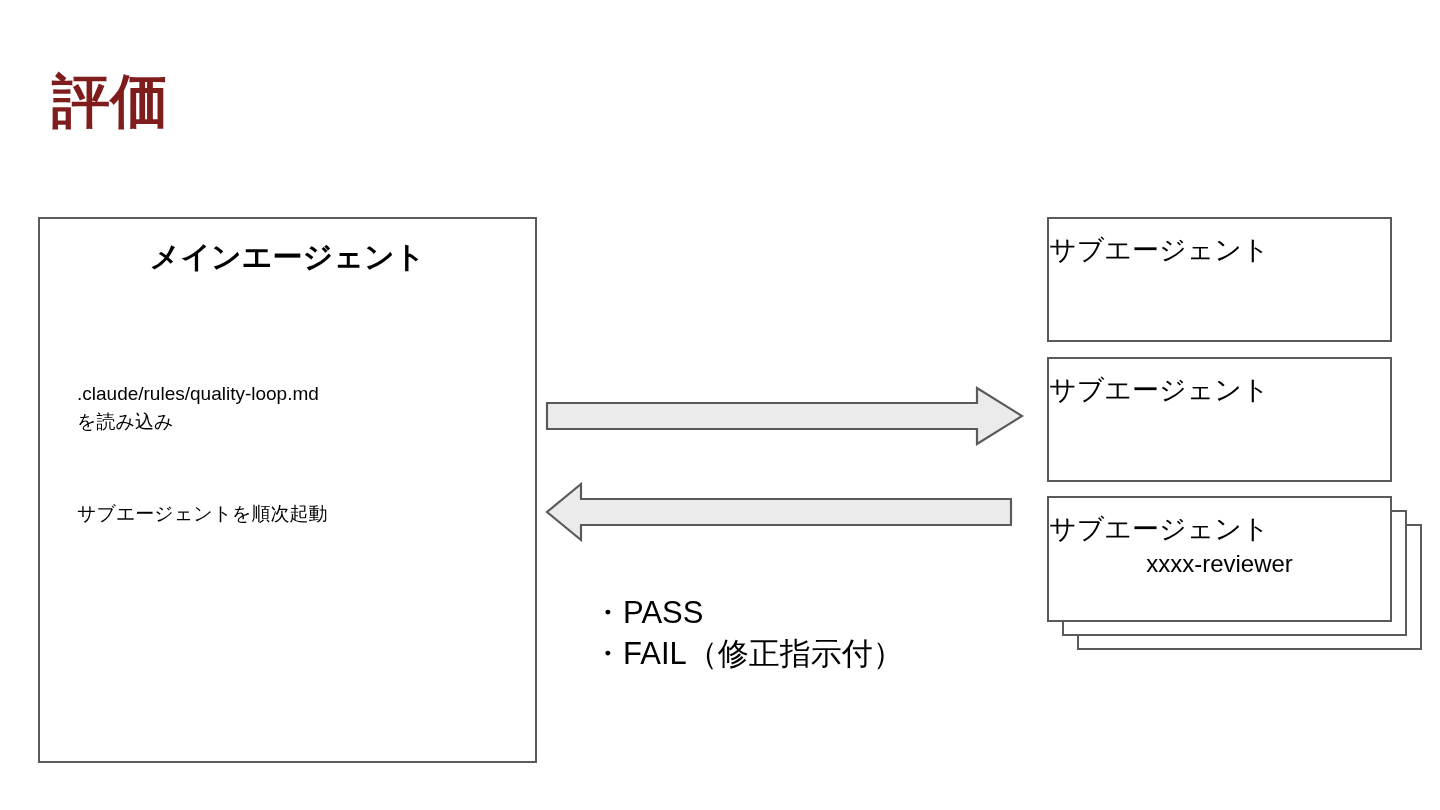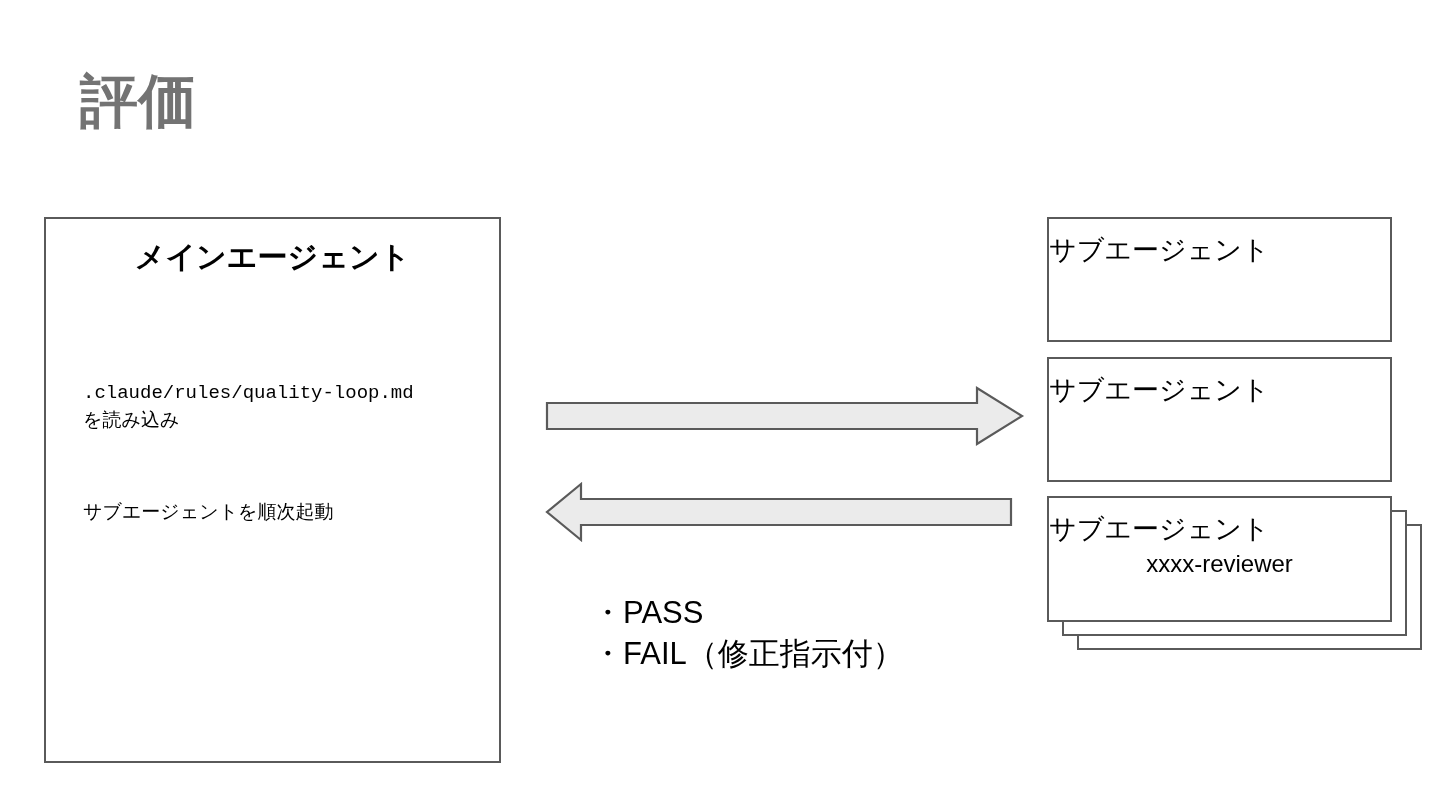"評価" .slide-title { color: #737373 -> #7f1d1d; margin-left: 28px -> none }
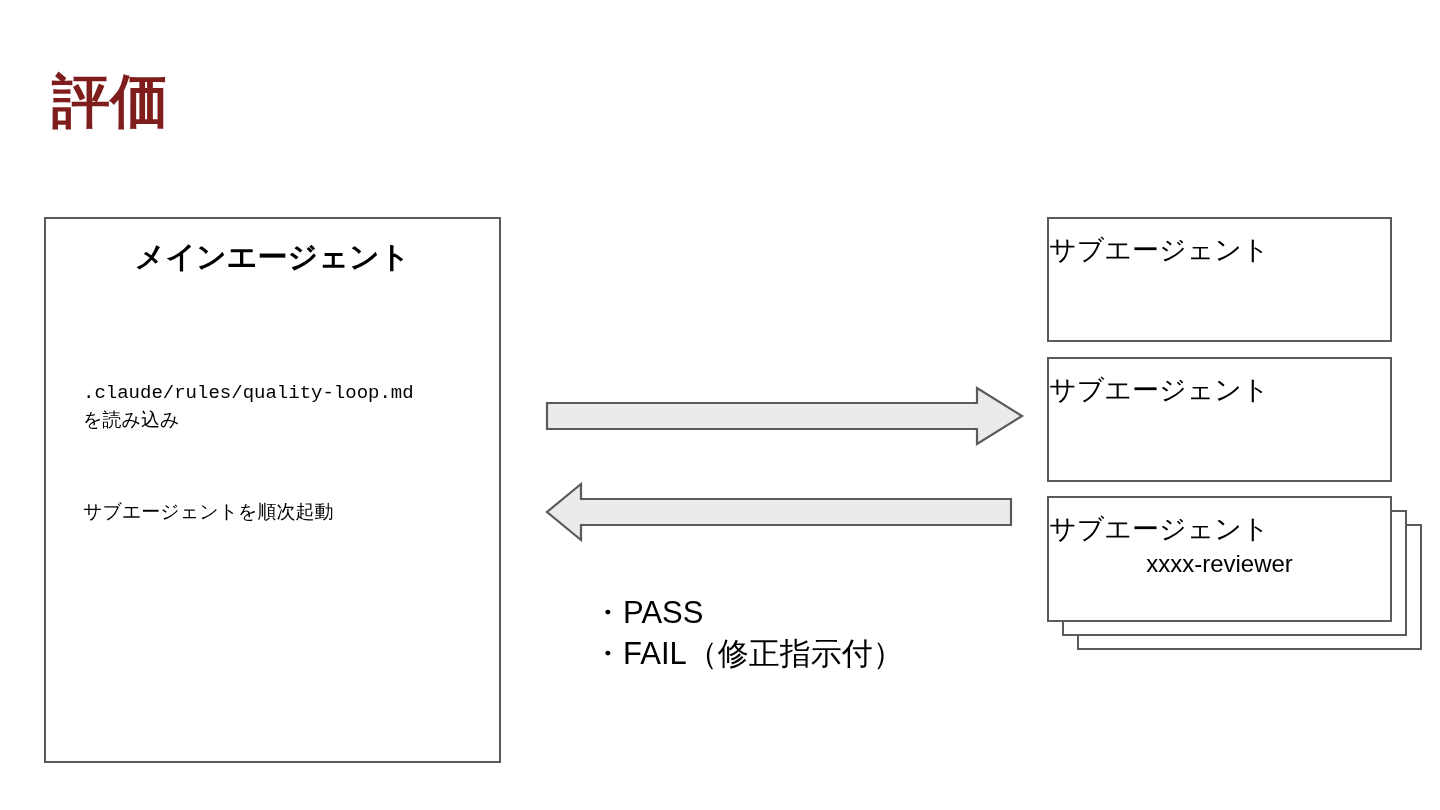"メインエージェント" .main-box { left: 44px -> 38px; width: 457px -> 499px }
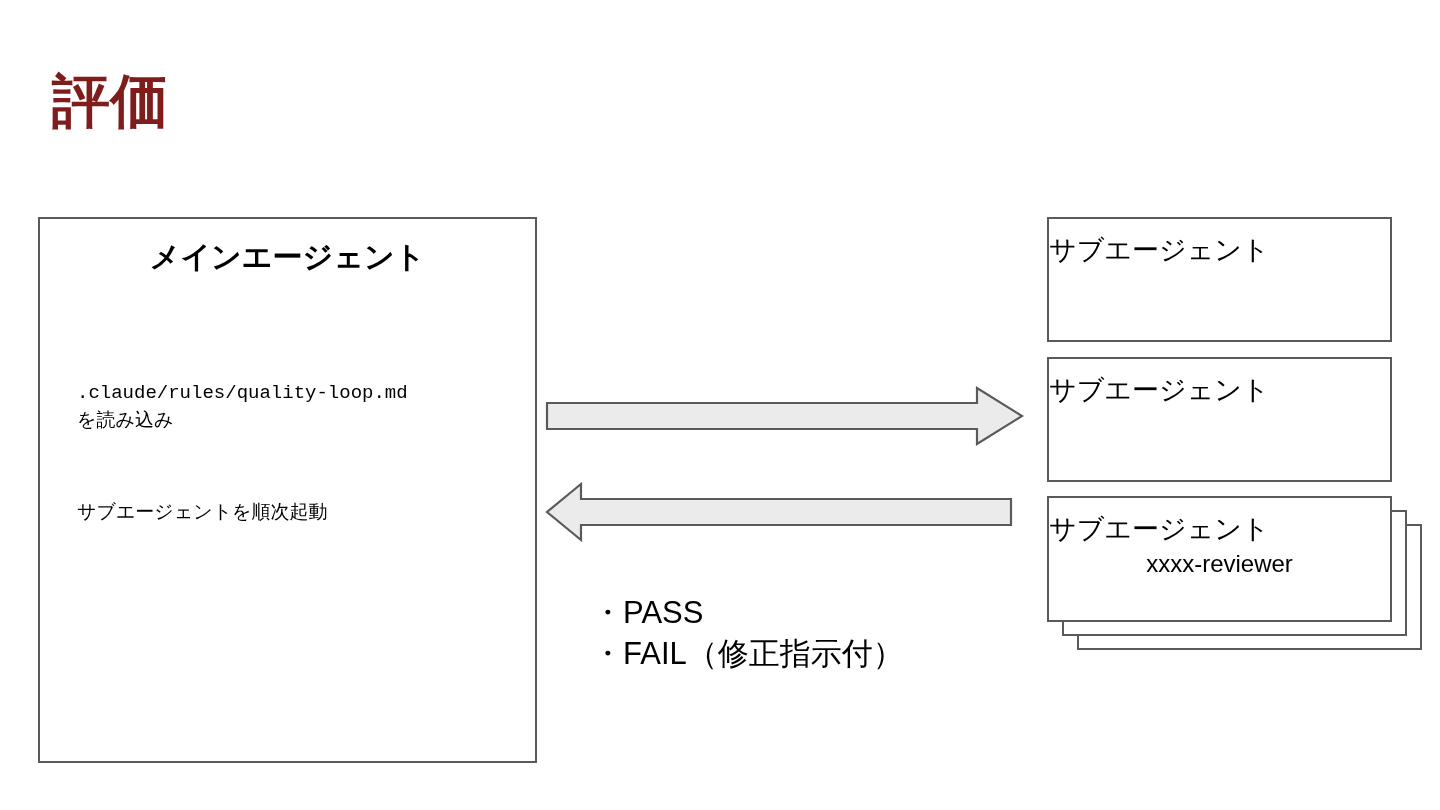".claude/rules/quality-loop.md" .main-line { font-family: Liberation Mono, monospace -> none }
